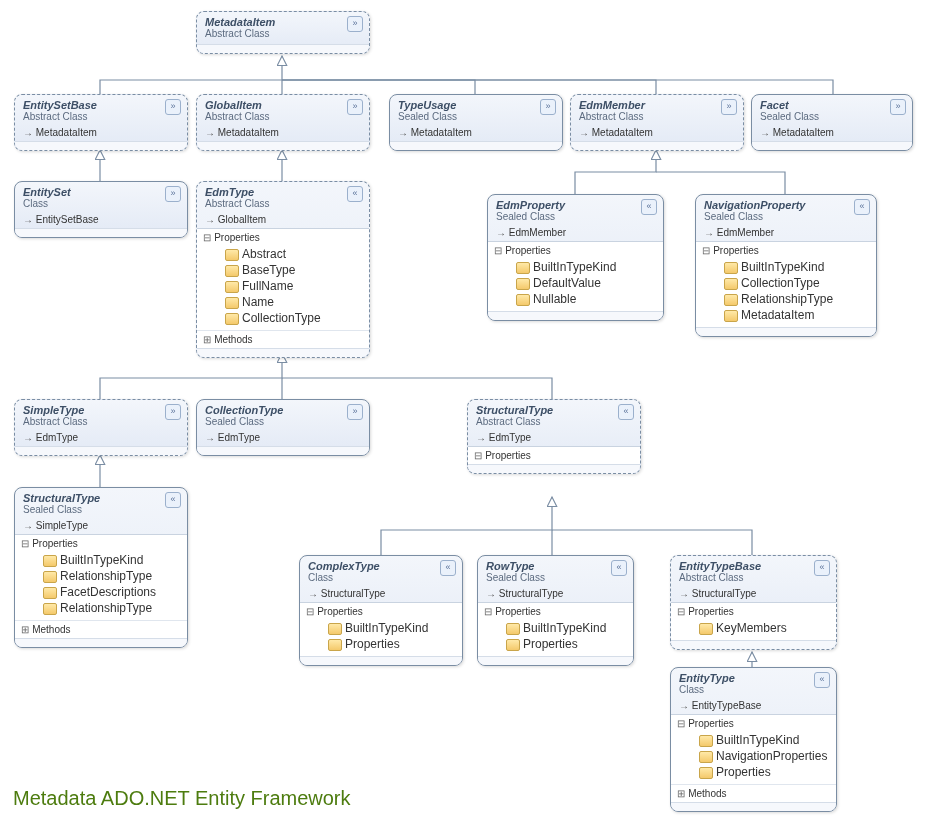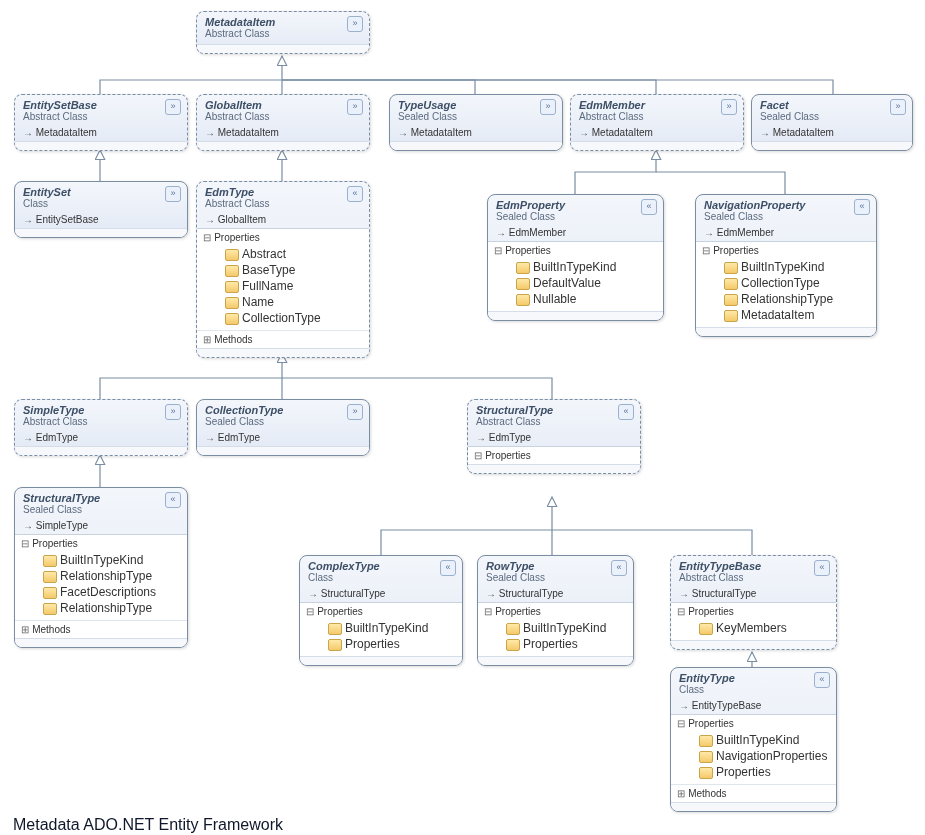"Metadata ADO.NET Entity Framework" .footer-text { bottom: 0 -> 24px; color: #0f172a -> #4d7c0f; font-size: 16px -> 20px }
